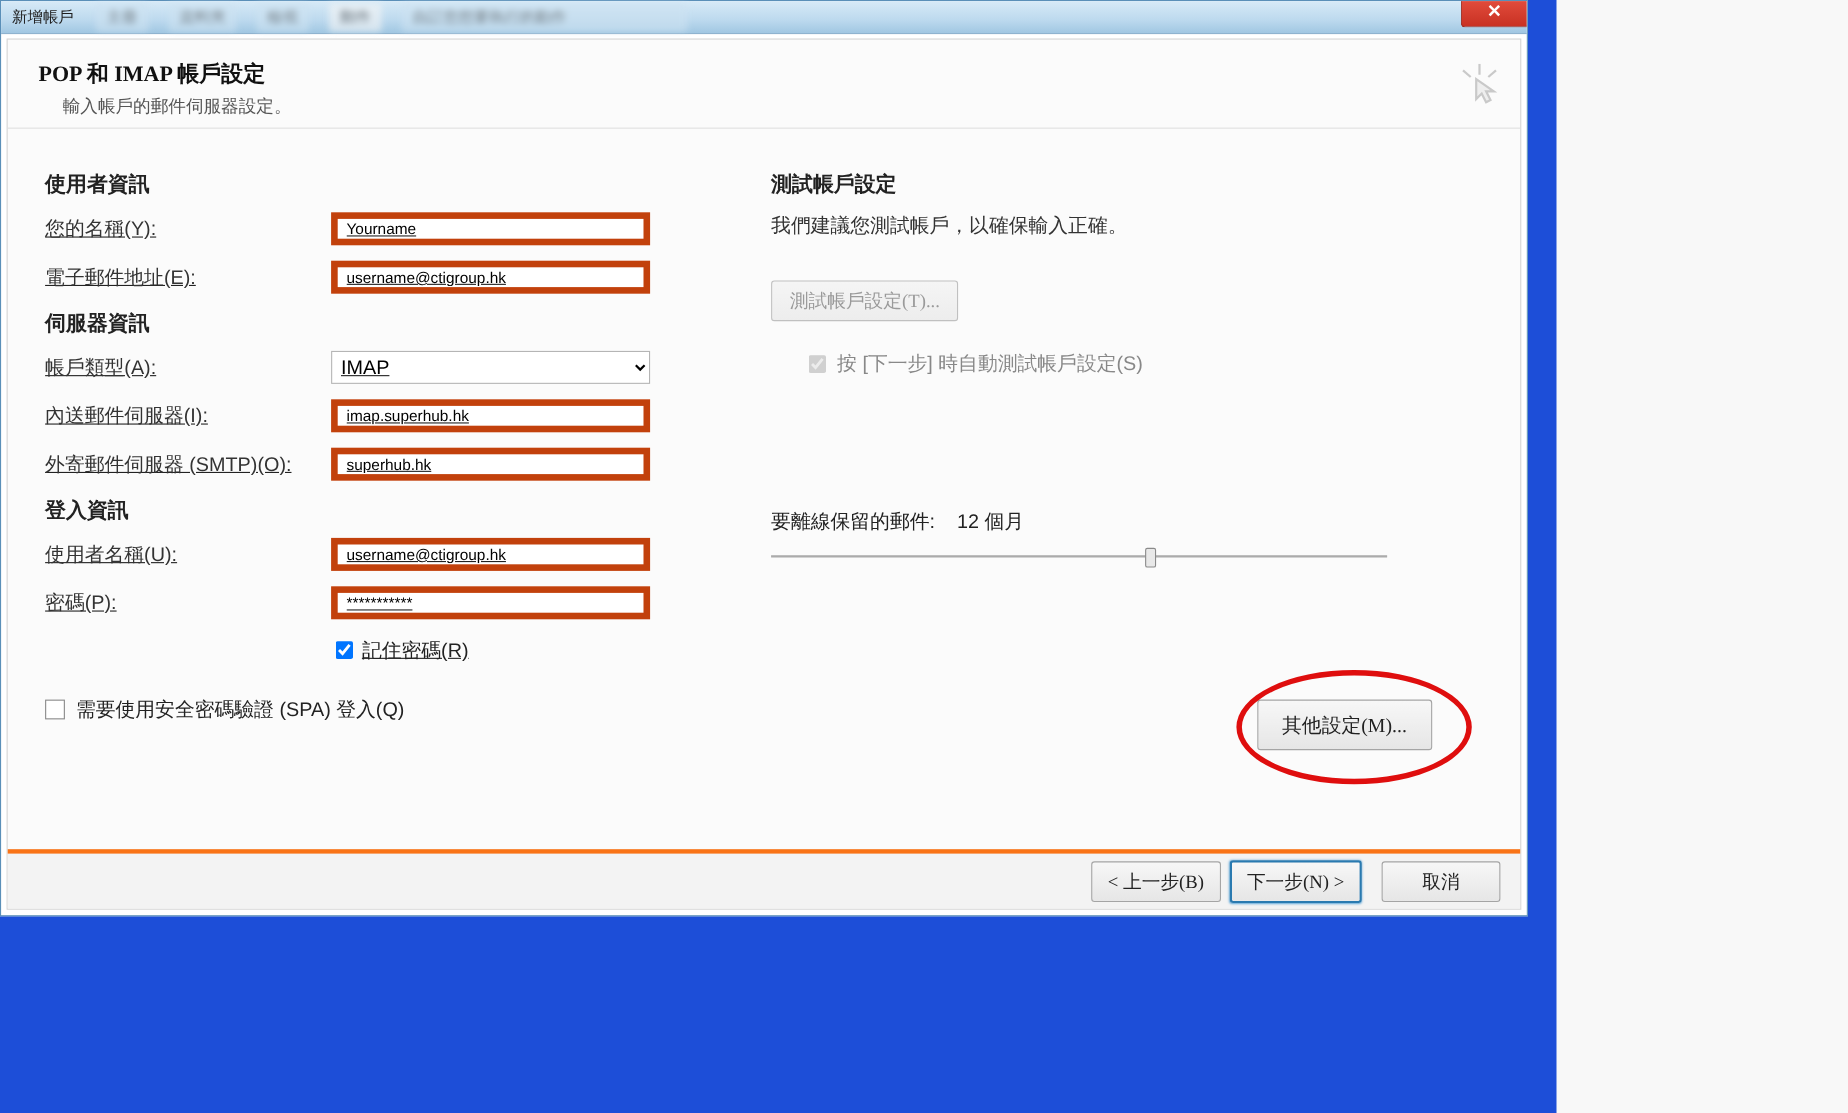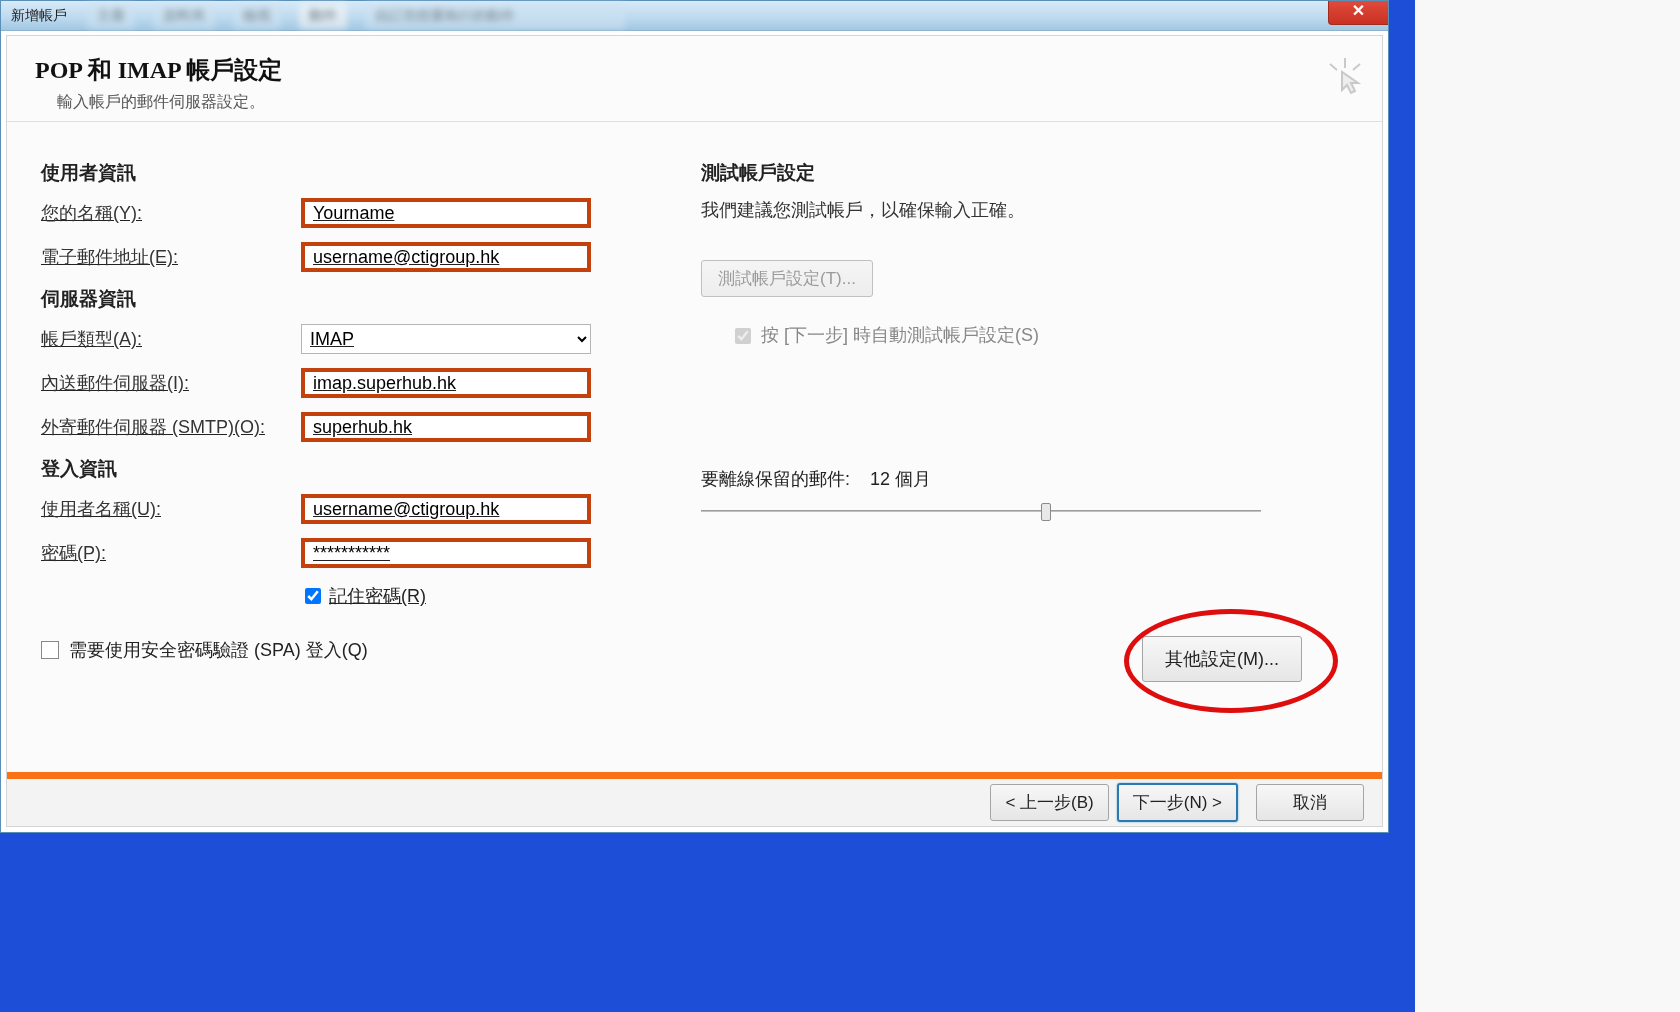"POP 和 IMAP 帳戶設定" .header-block h1 { font-size: 24px -> 20px }
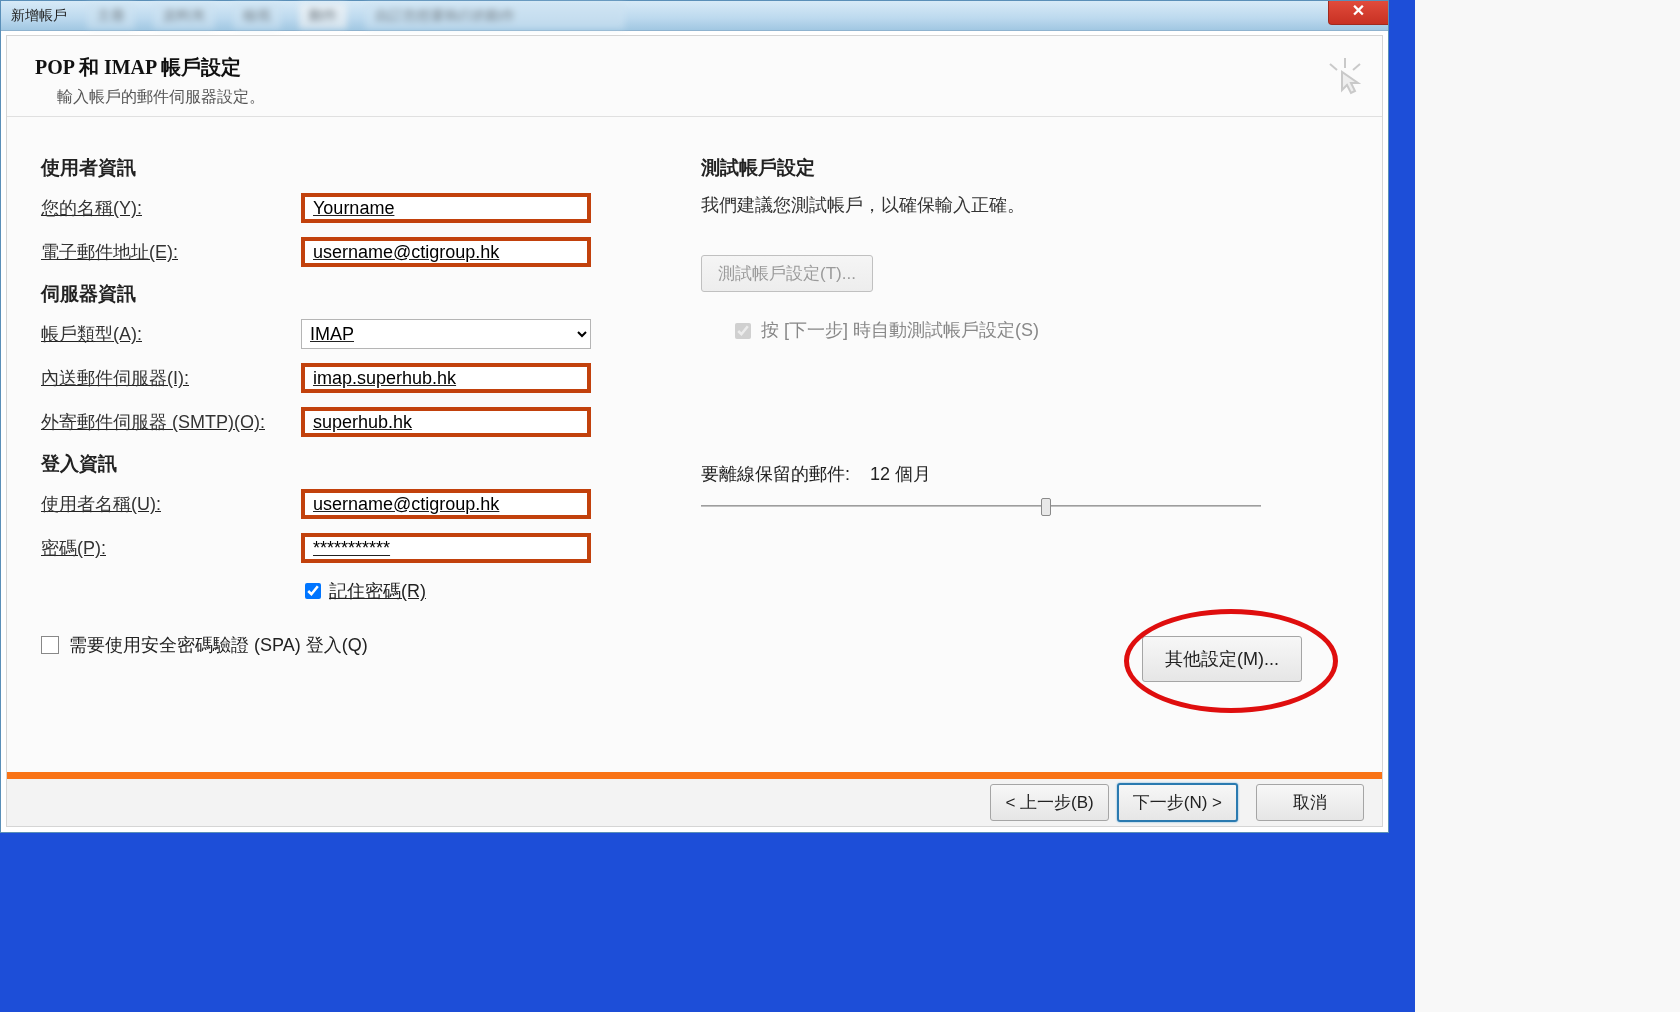"Yourname" .left-col input[type=text], .left-col input[type=password] { border: 4px solid #c2410c -> 6px solid #c2410c; font-size: 18px -> 14px }
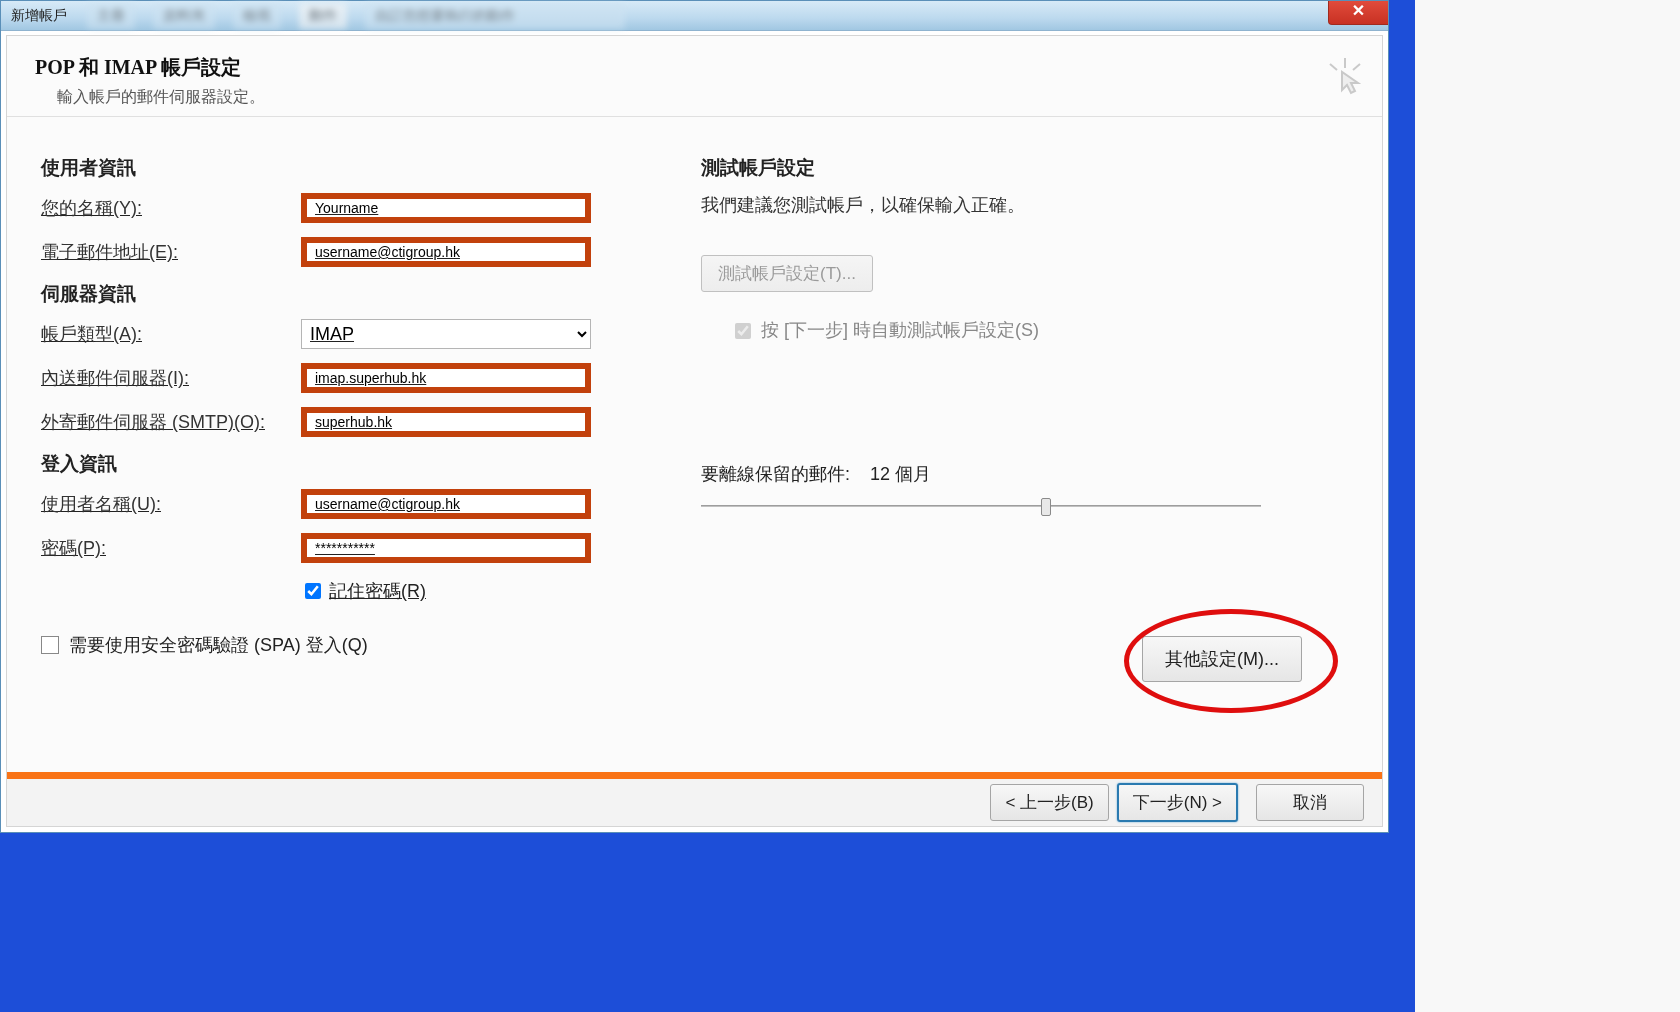"測試帳戶設定(T)..." .btn { font-family: none -> Liberation Serif, serif }
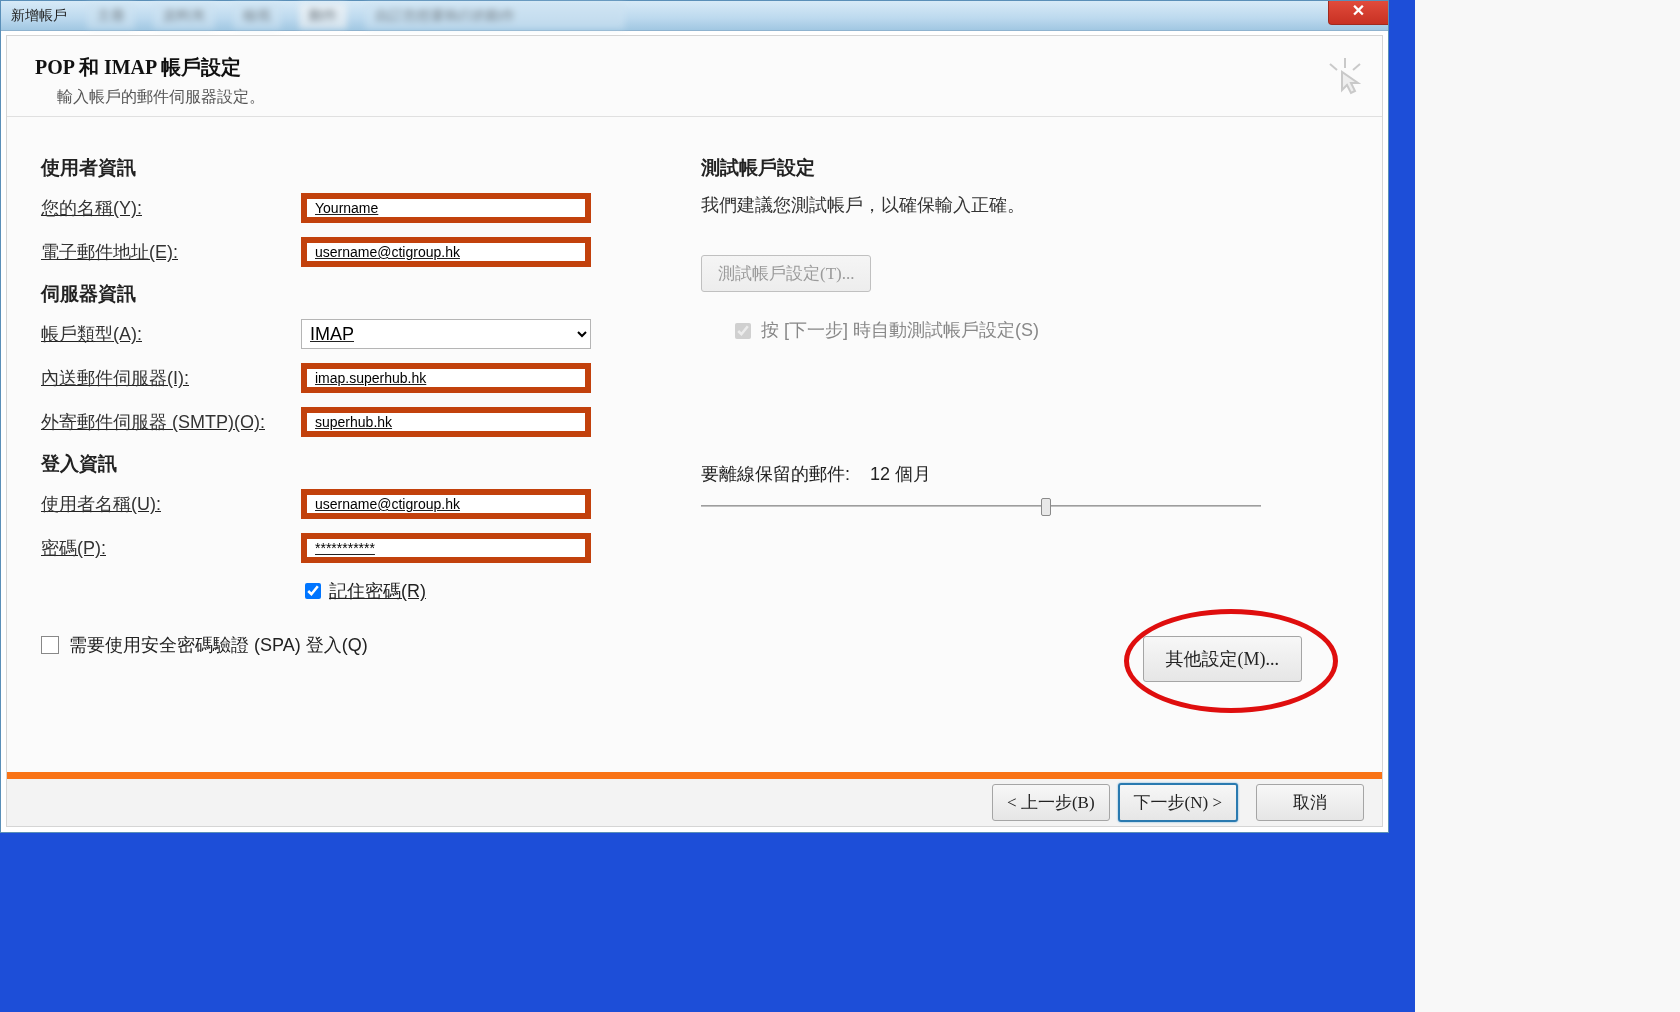"< 上一步(B)" .footer { border-top: 7px solid #f97316 -> 4px solid #f97316 }
